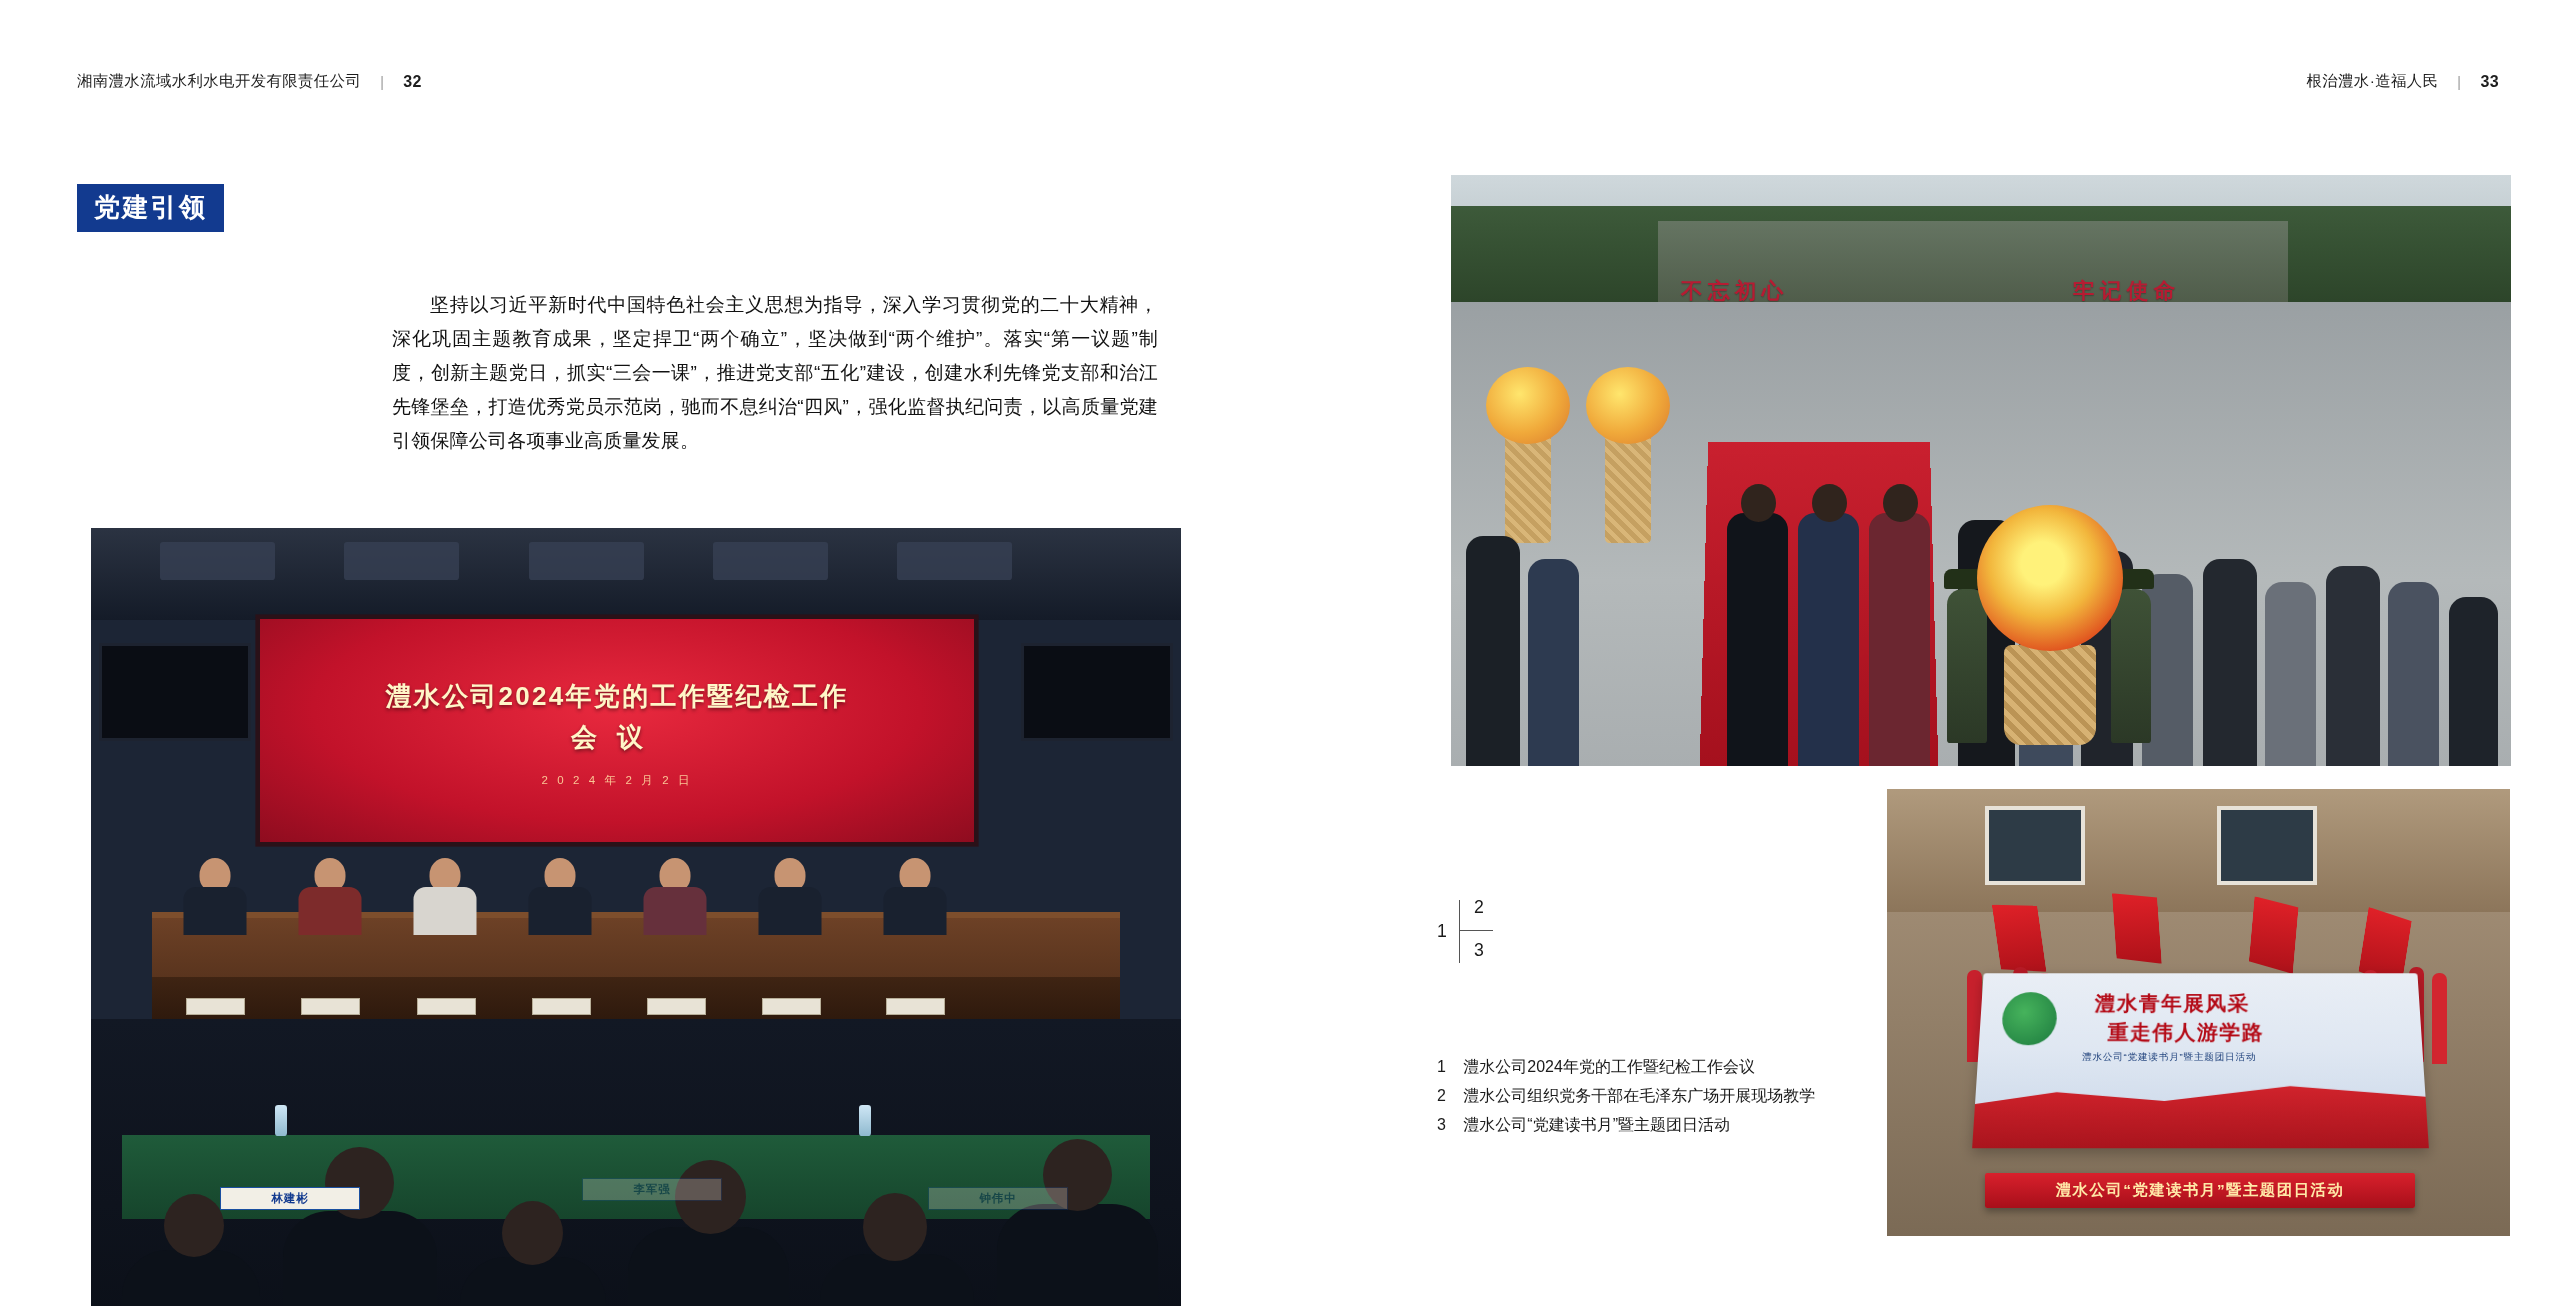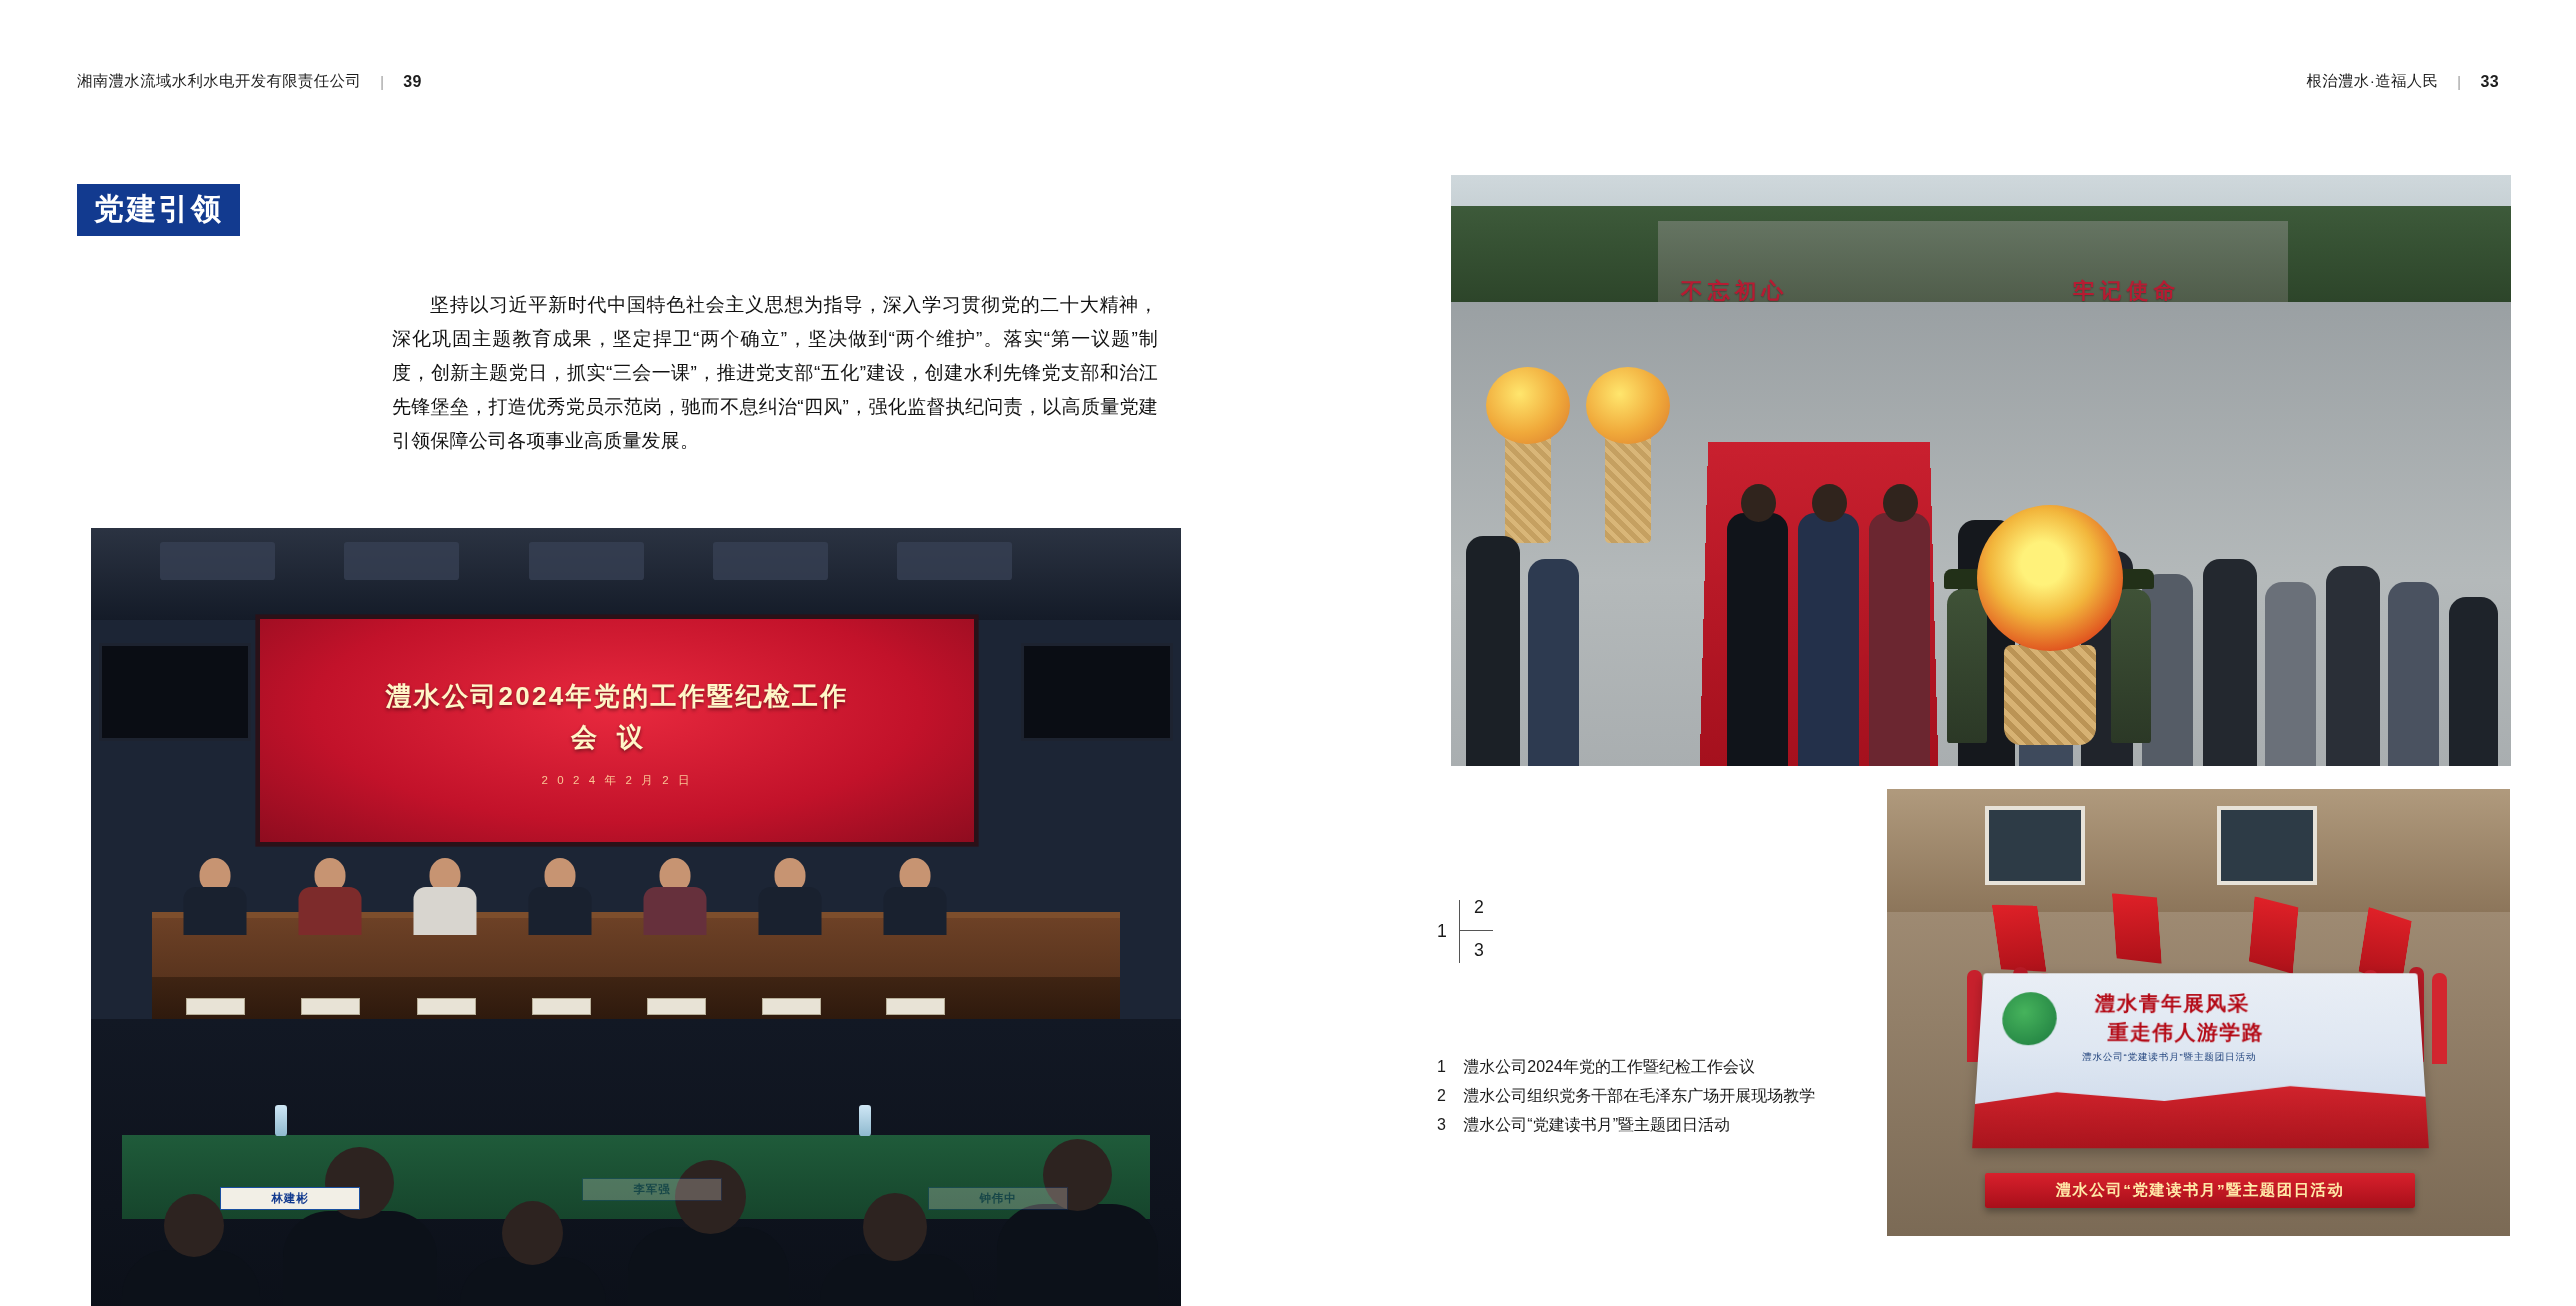"39" span.pageno { text: 39 -> 32 }
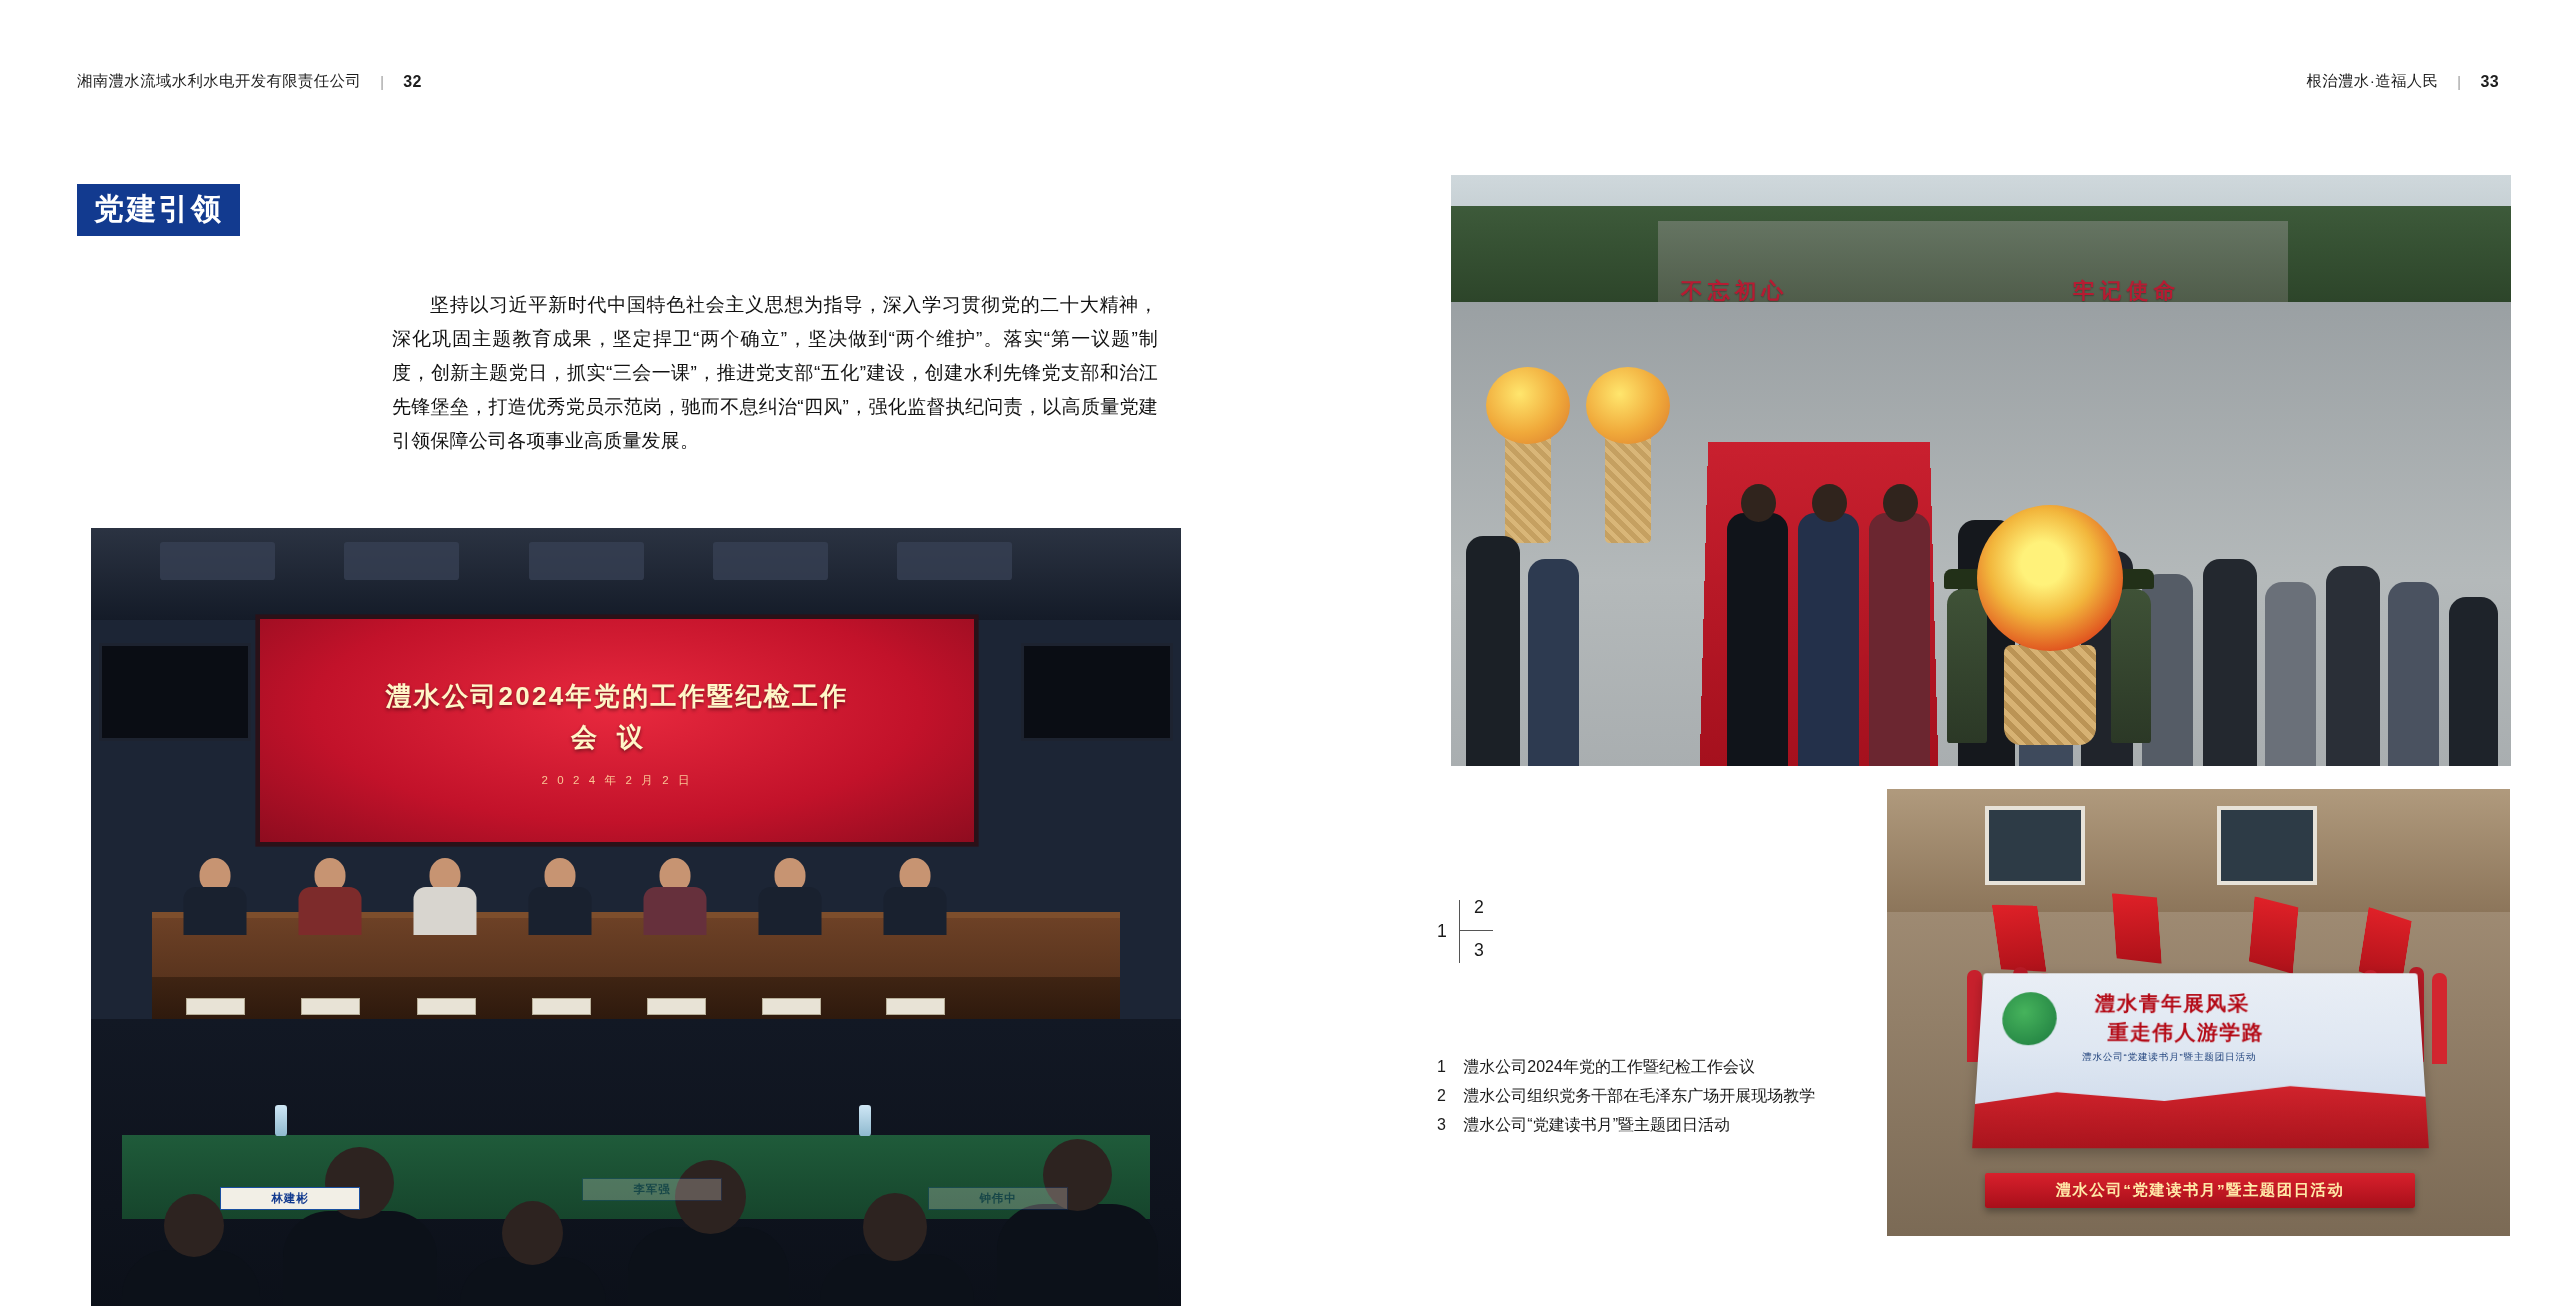"党建引领" .section-title { font-size: 30px -> 26px }
